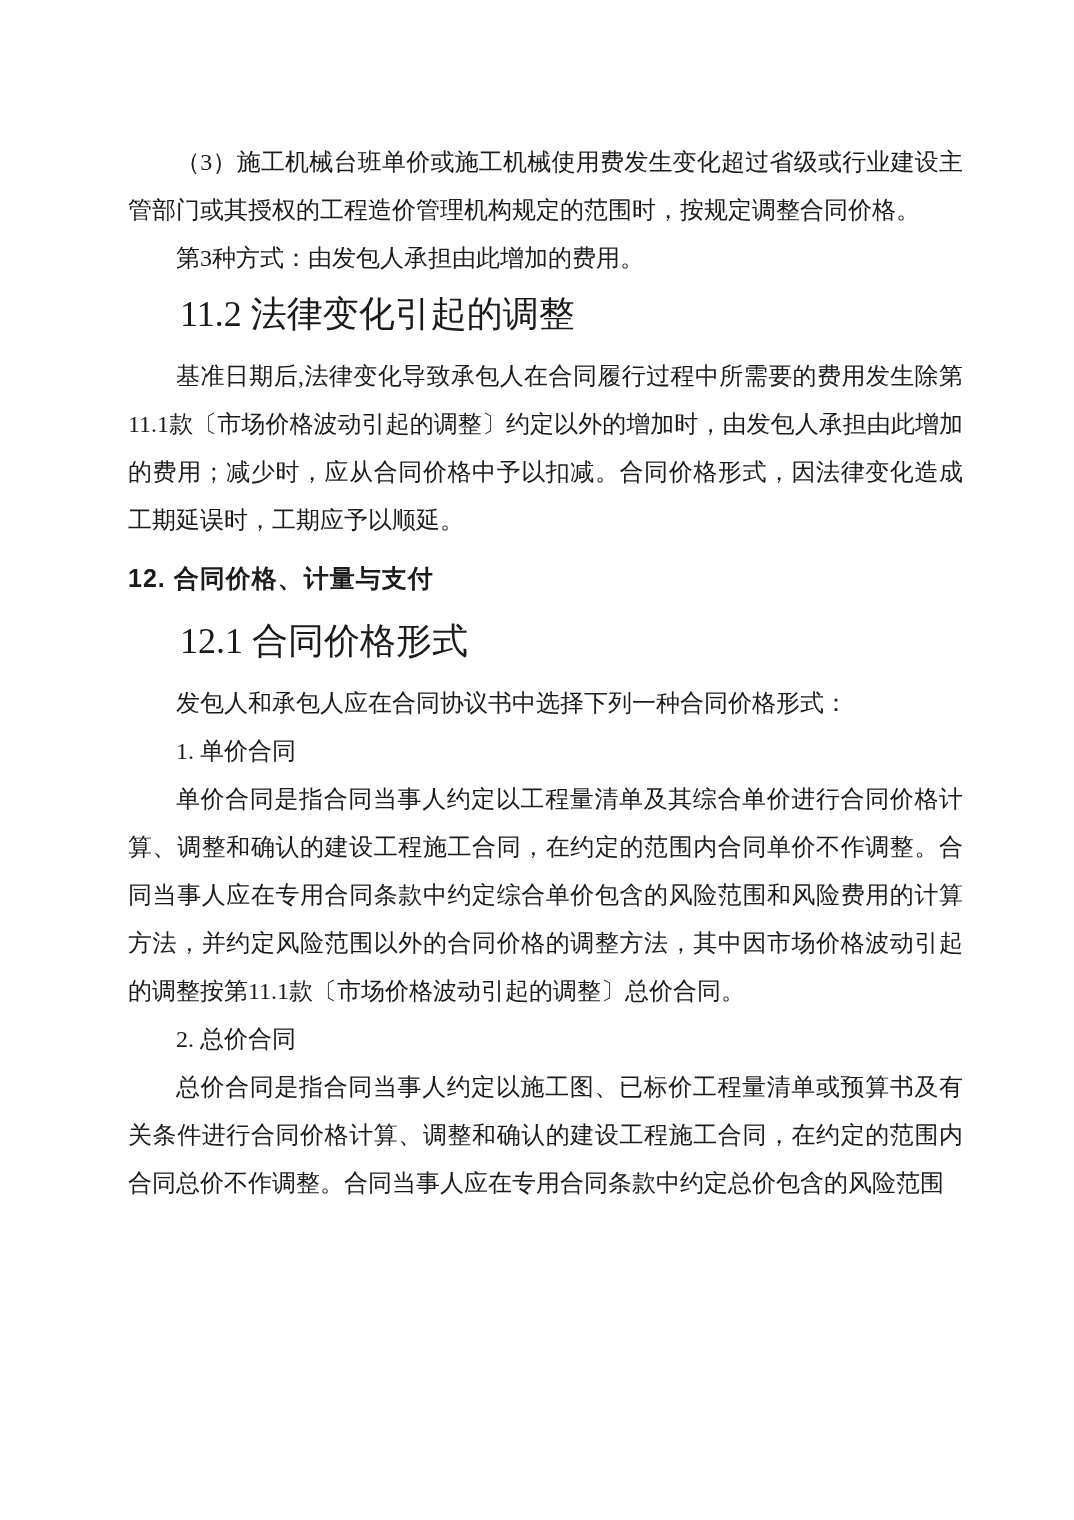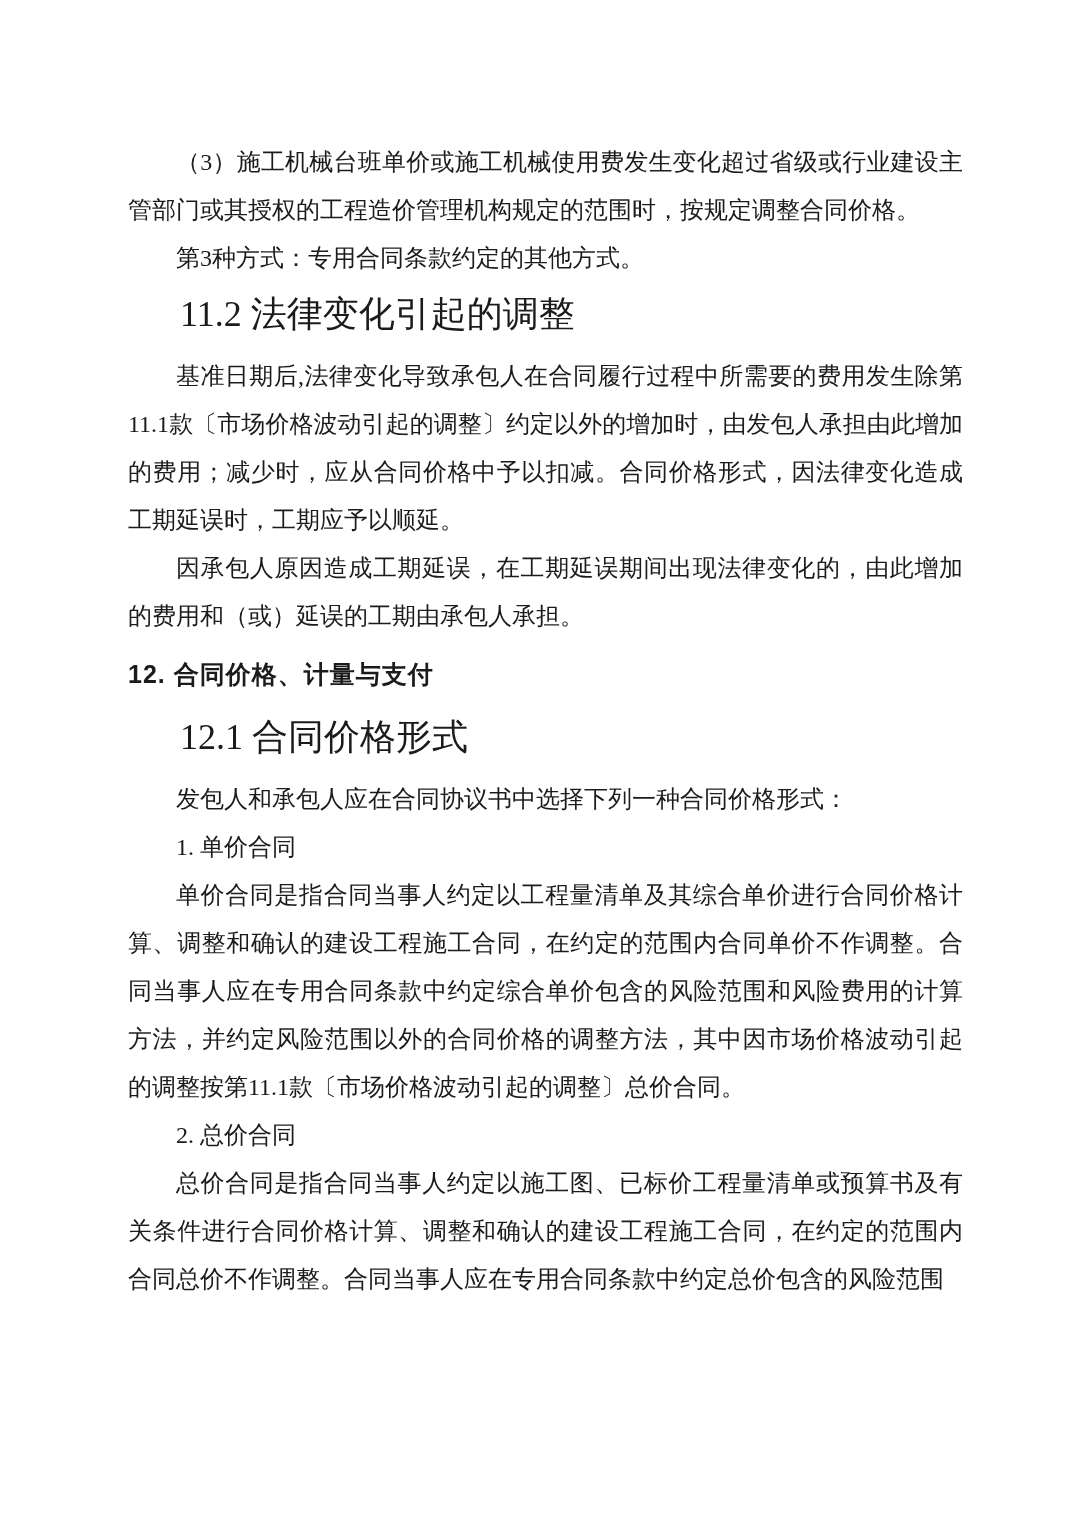"第3种方式：专用合同条款约定的其他方式。" p.body-para { text: 专用合同条款约定的其他方式 -> 由发包人承担由此增加的费用 }
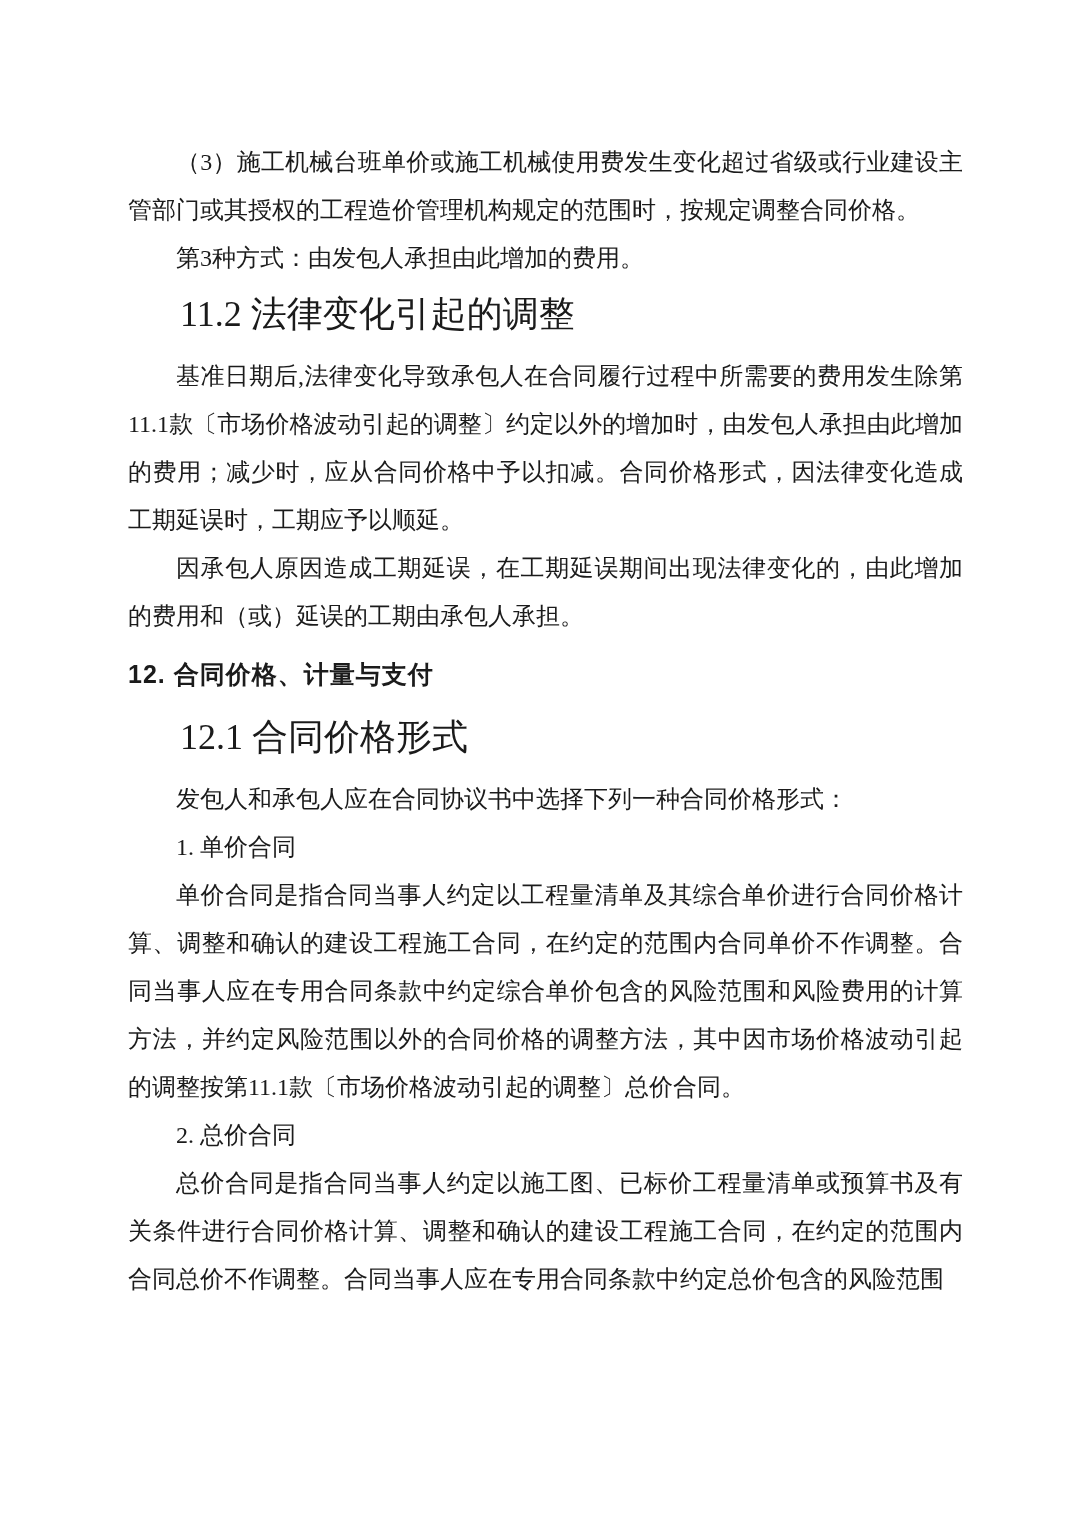"因承包人原因造成工期延误，在工期延误期间出现法律变化的，由此增加的费用和（或）延" p.body-para { html: <p>因承包人原因造成工期延误，在工期延误期间出现法律变化的，由此增加的费用和（或）延误的工期由承包人承担。</p> -> none }
